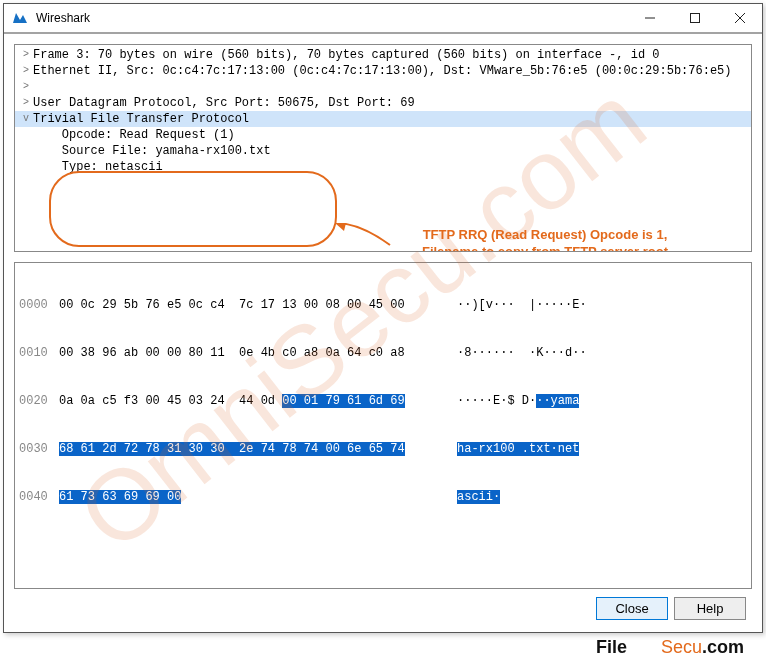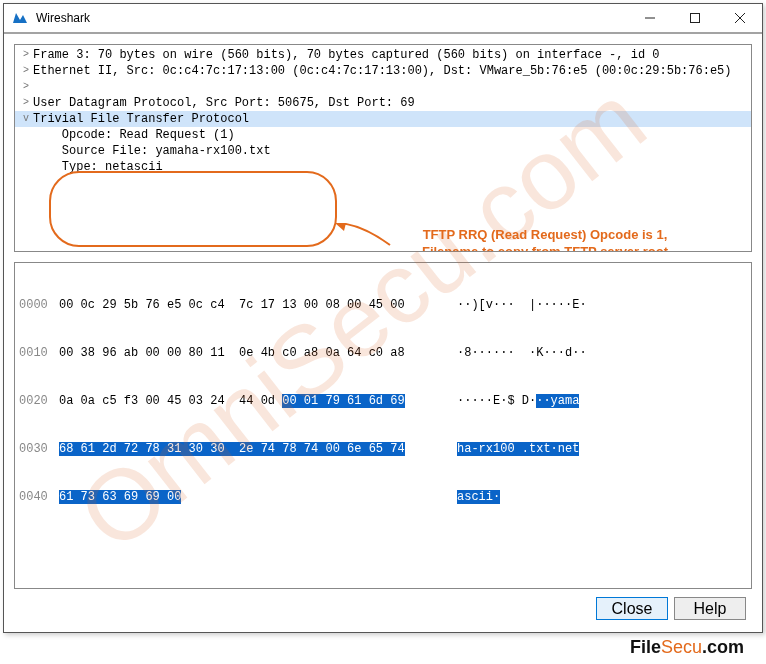"Close" .btn { font-size: 16px -> 13px }
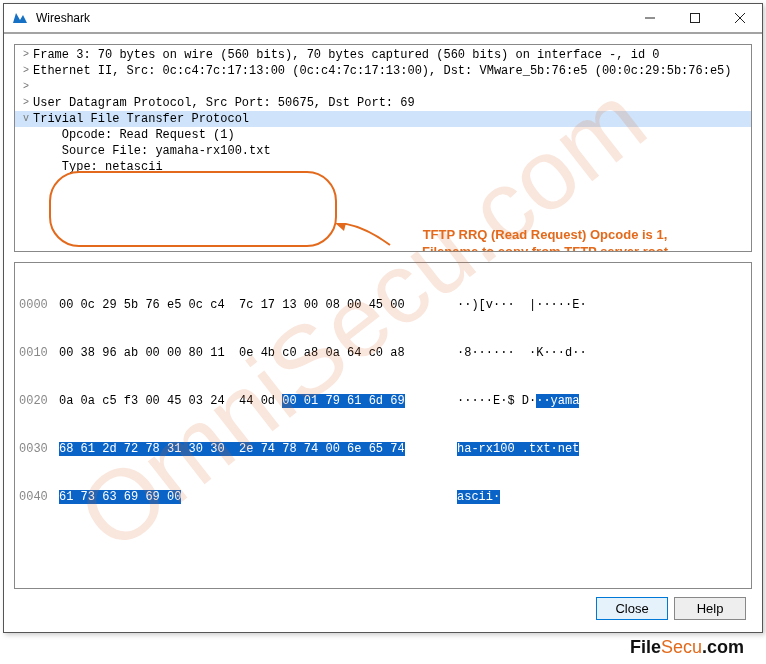"Secu" .footerbrand span { margin-left: none -> 34px }
